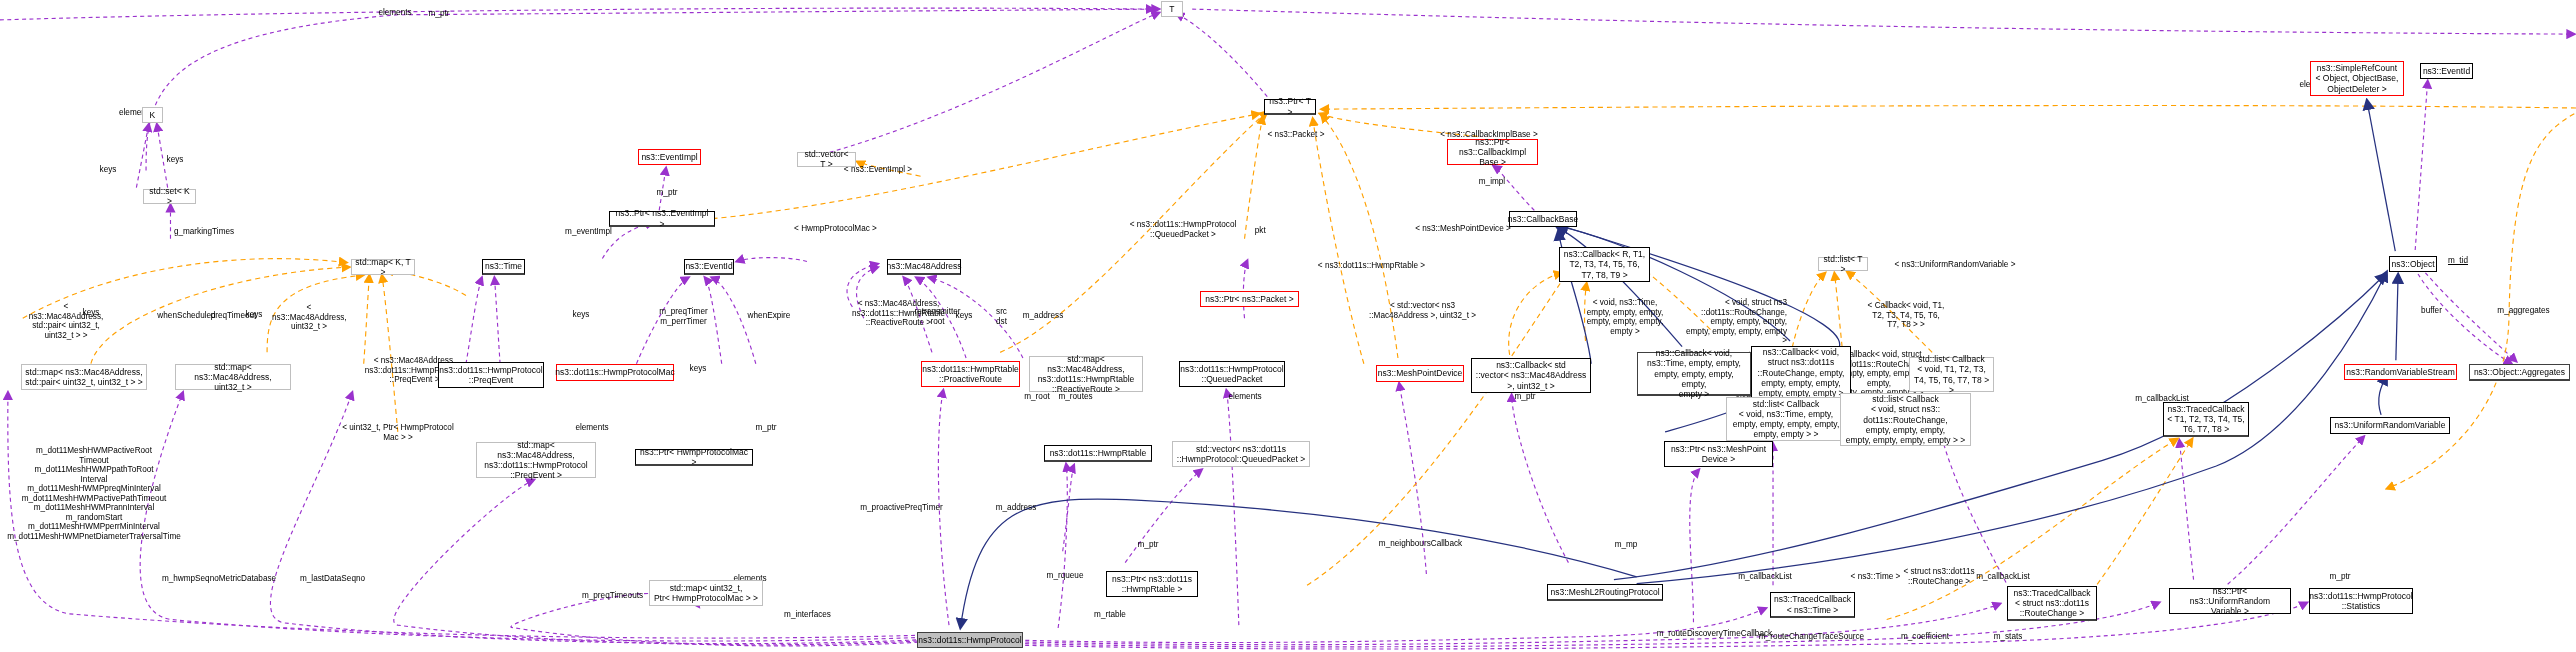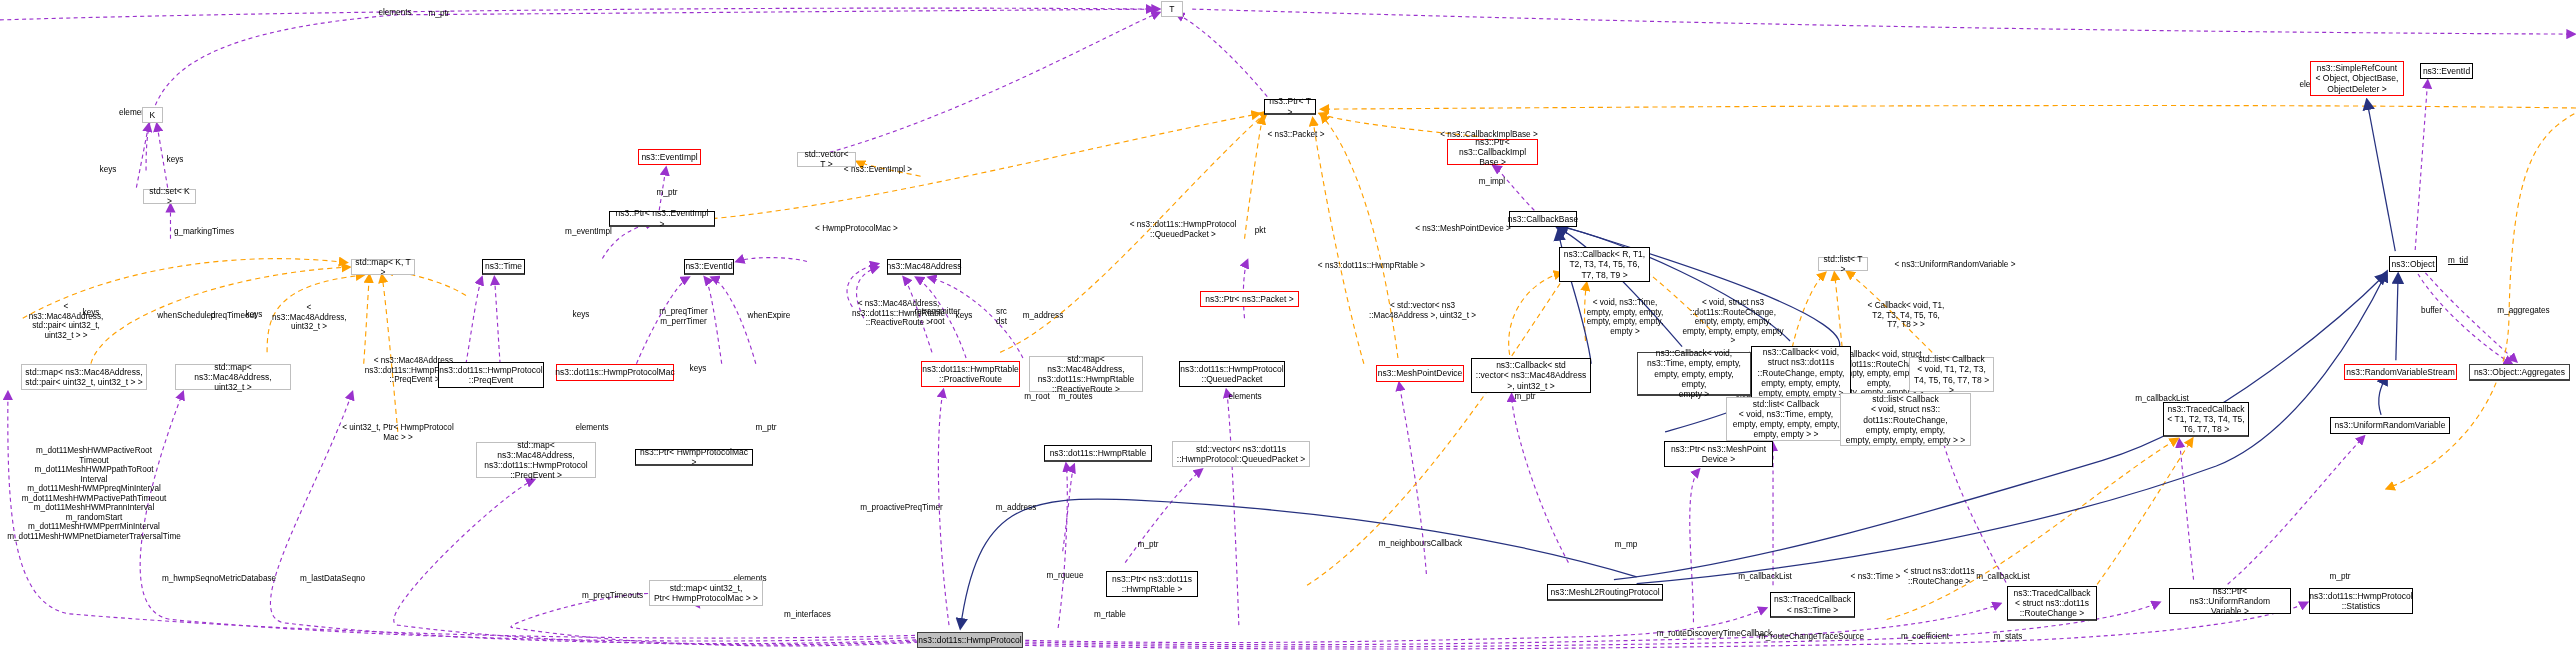"< HwmpProtocolMac >" div.elabel { left: 810px -> 789px }
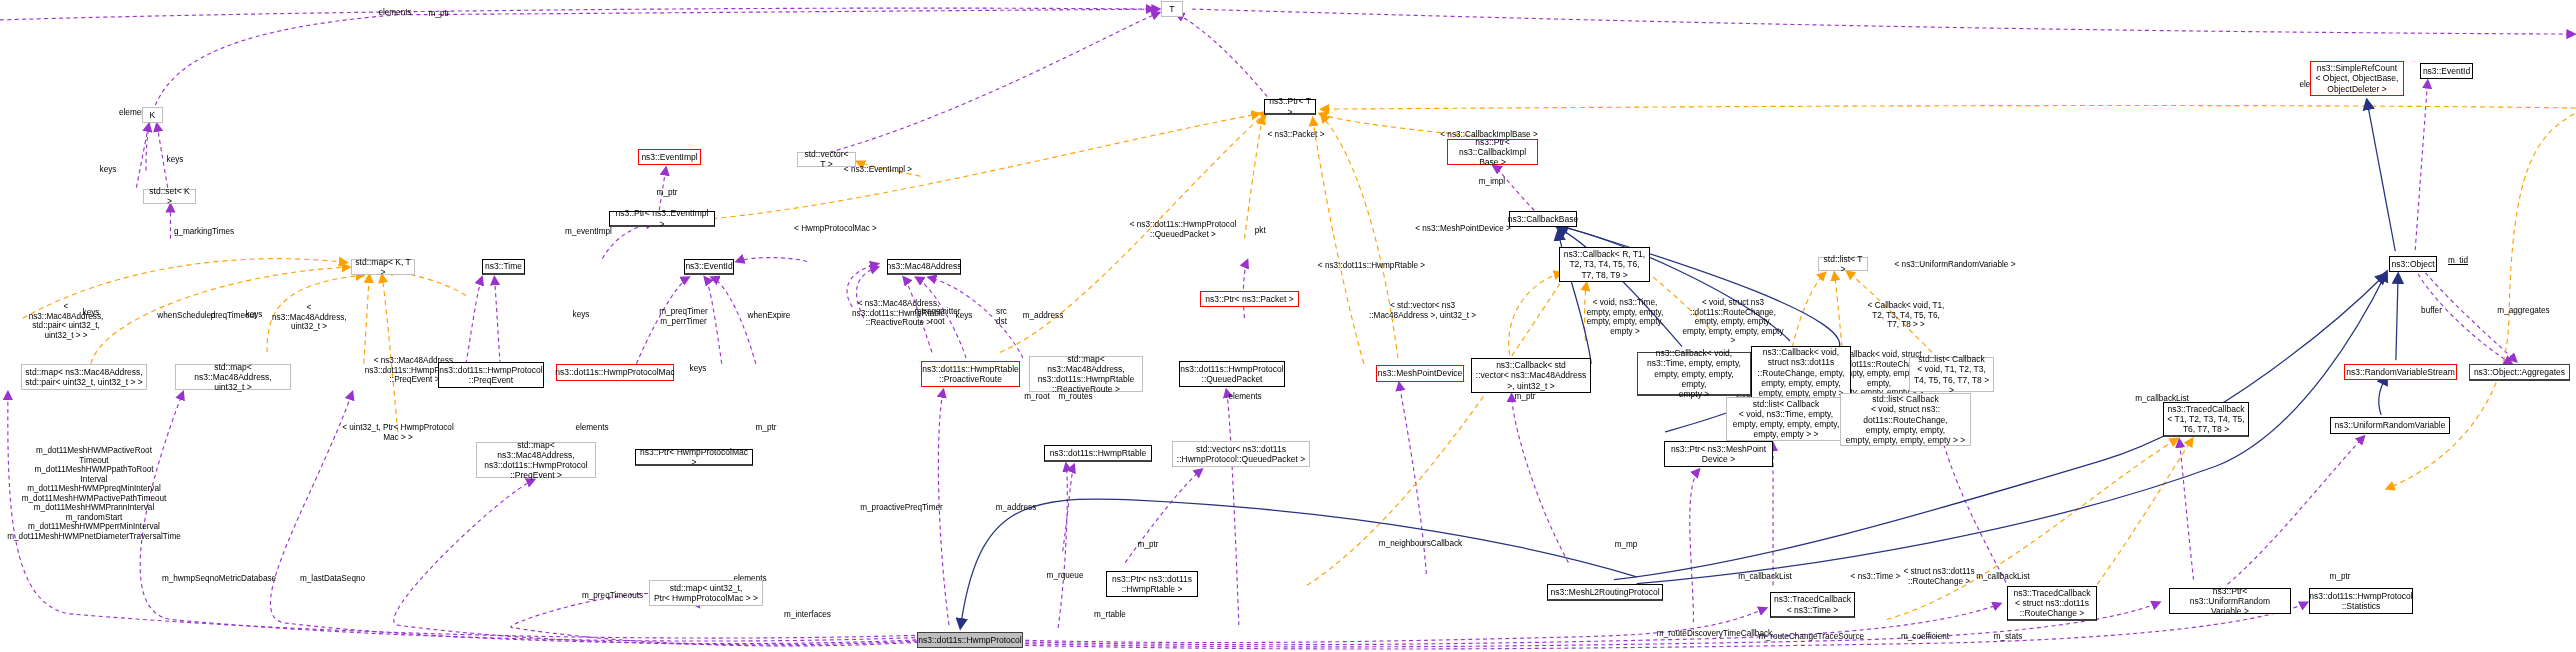"< void, struct ns3" div.elabel { text-align: none -> right }
